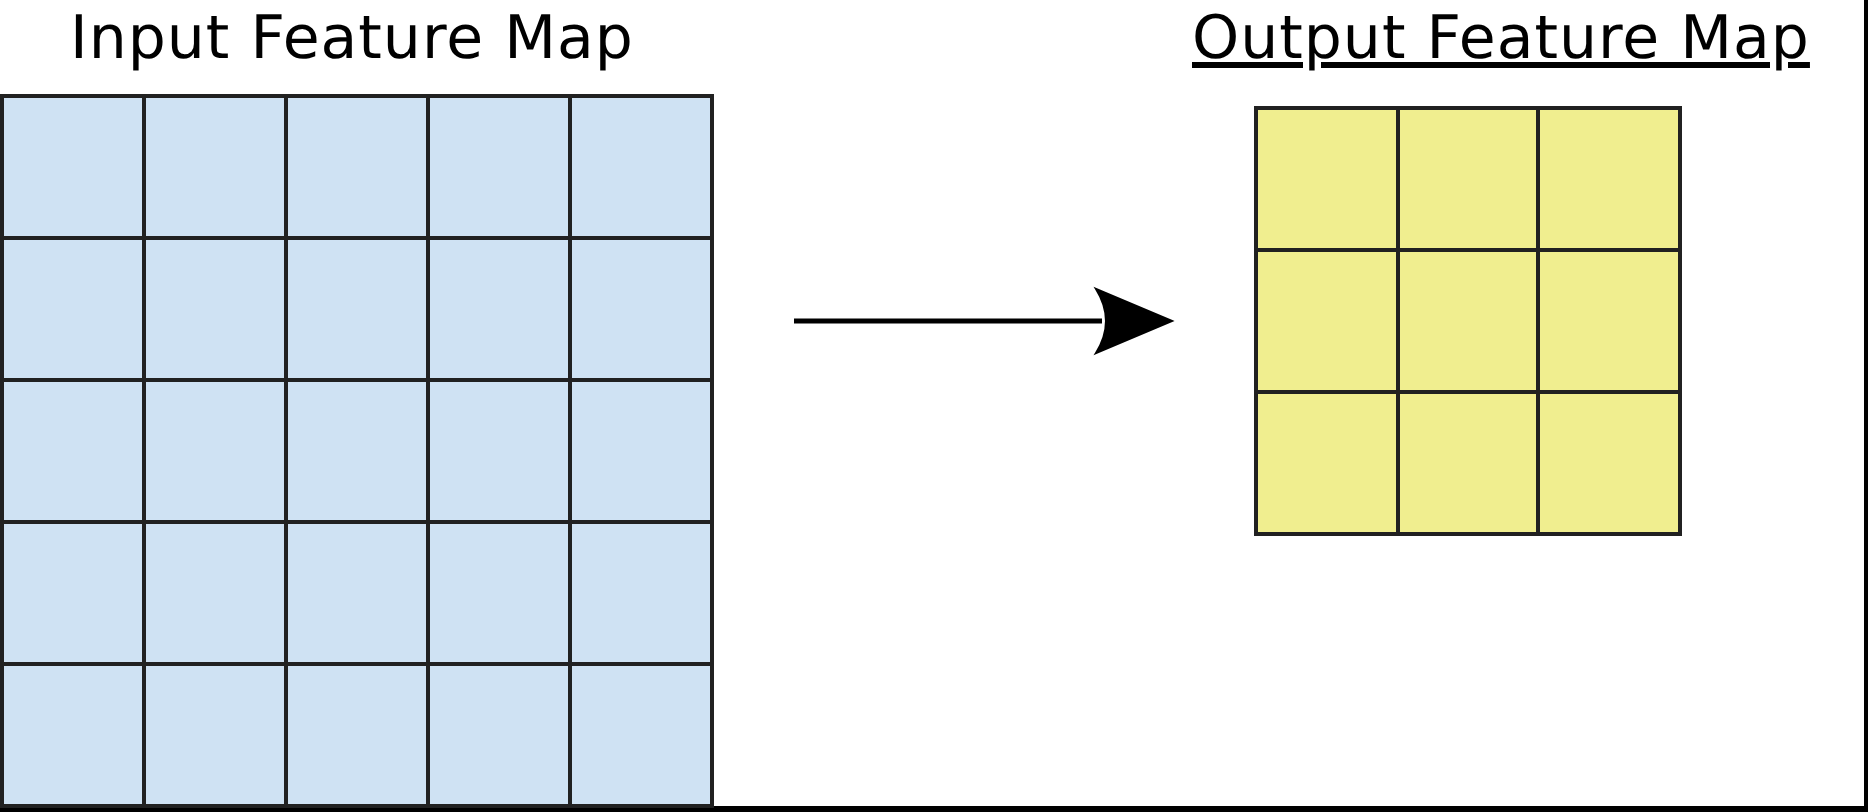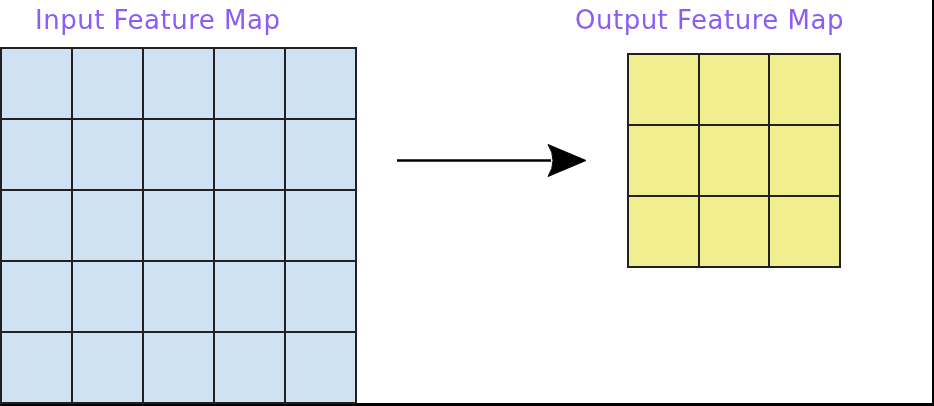"Input Feature Map" .map-title { color: #8b5cf6 -> #000000; font-size: 26px -> 30px }
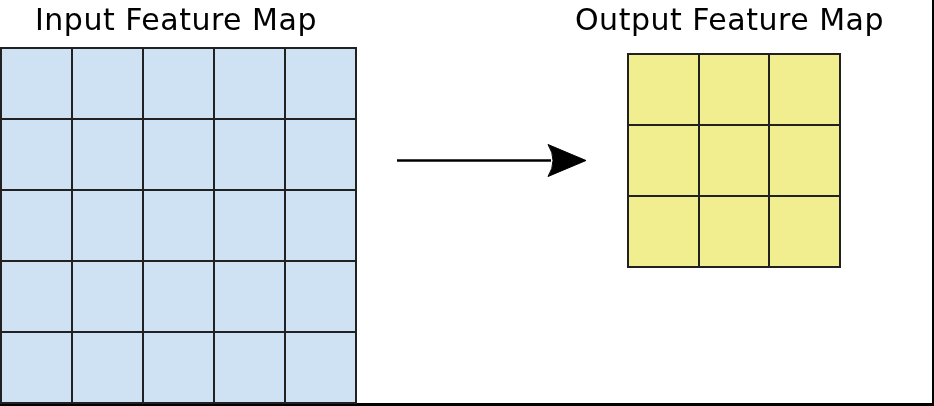"Output Feature Map" .title-output { left: 575px -> 596px; text-decoration: none -> underline }
